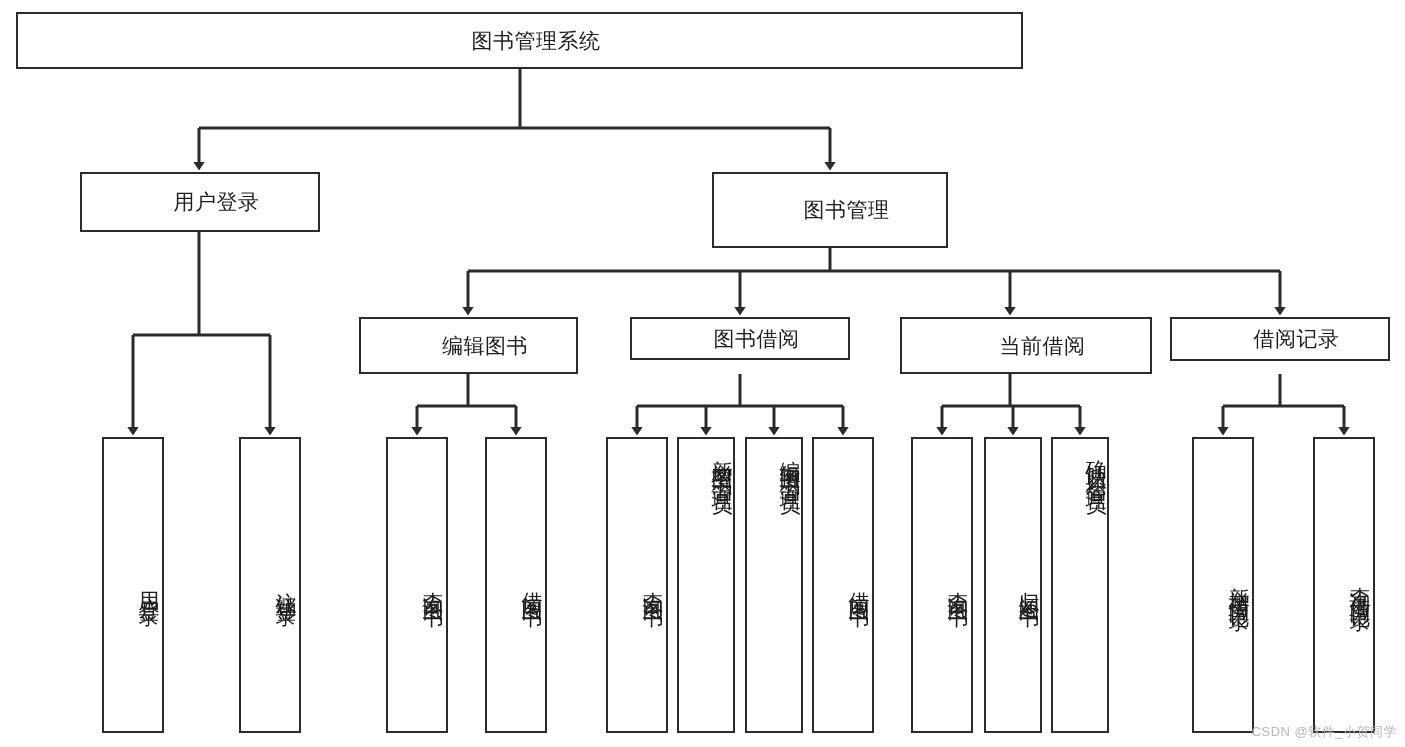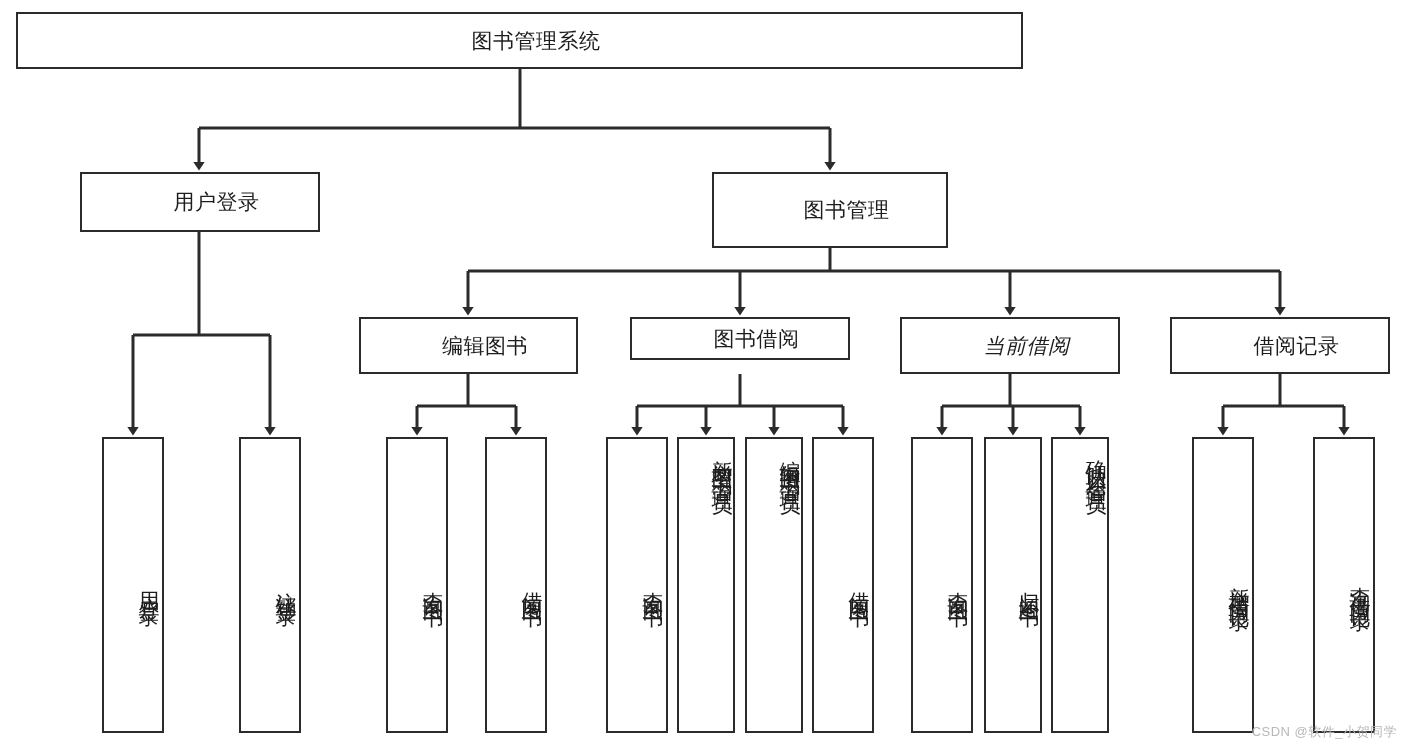"当前借阅" div.node-box { font-style: italic -> none; width: 220px -> 252px }
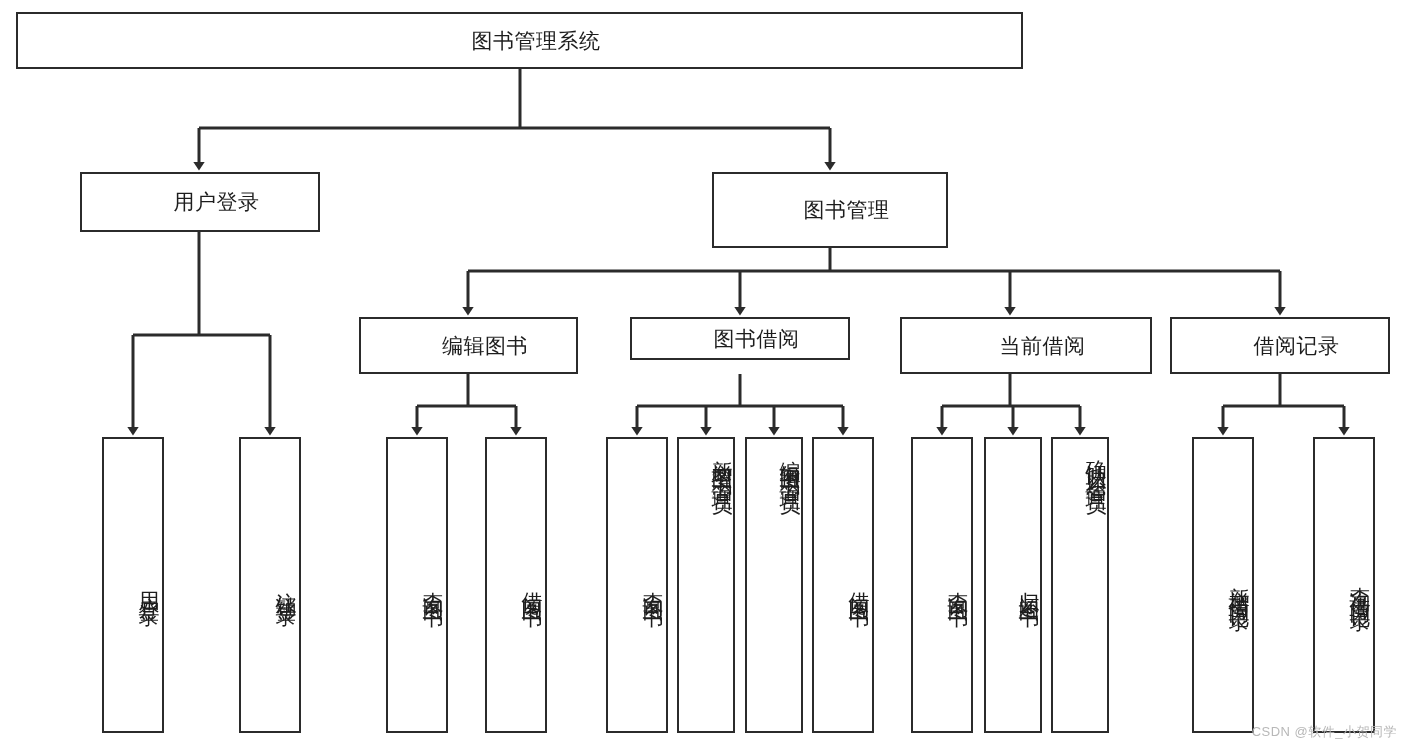"借阅记录" div.node-box { height: 57px -> 44px }
